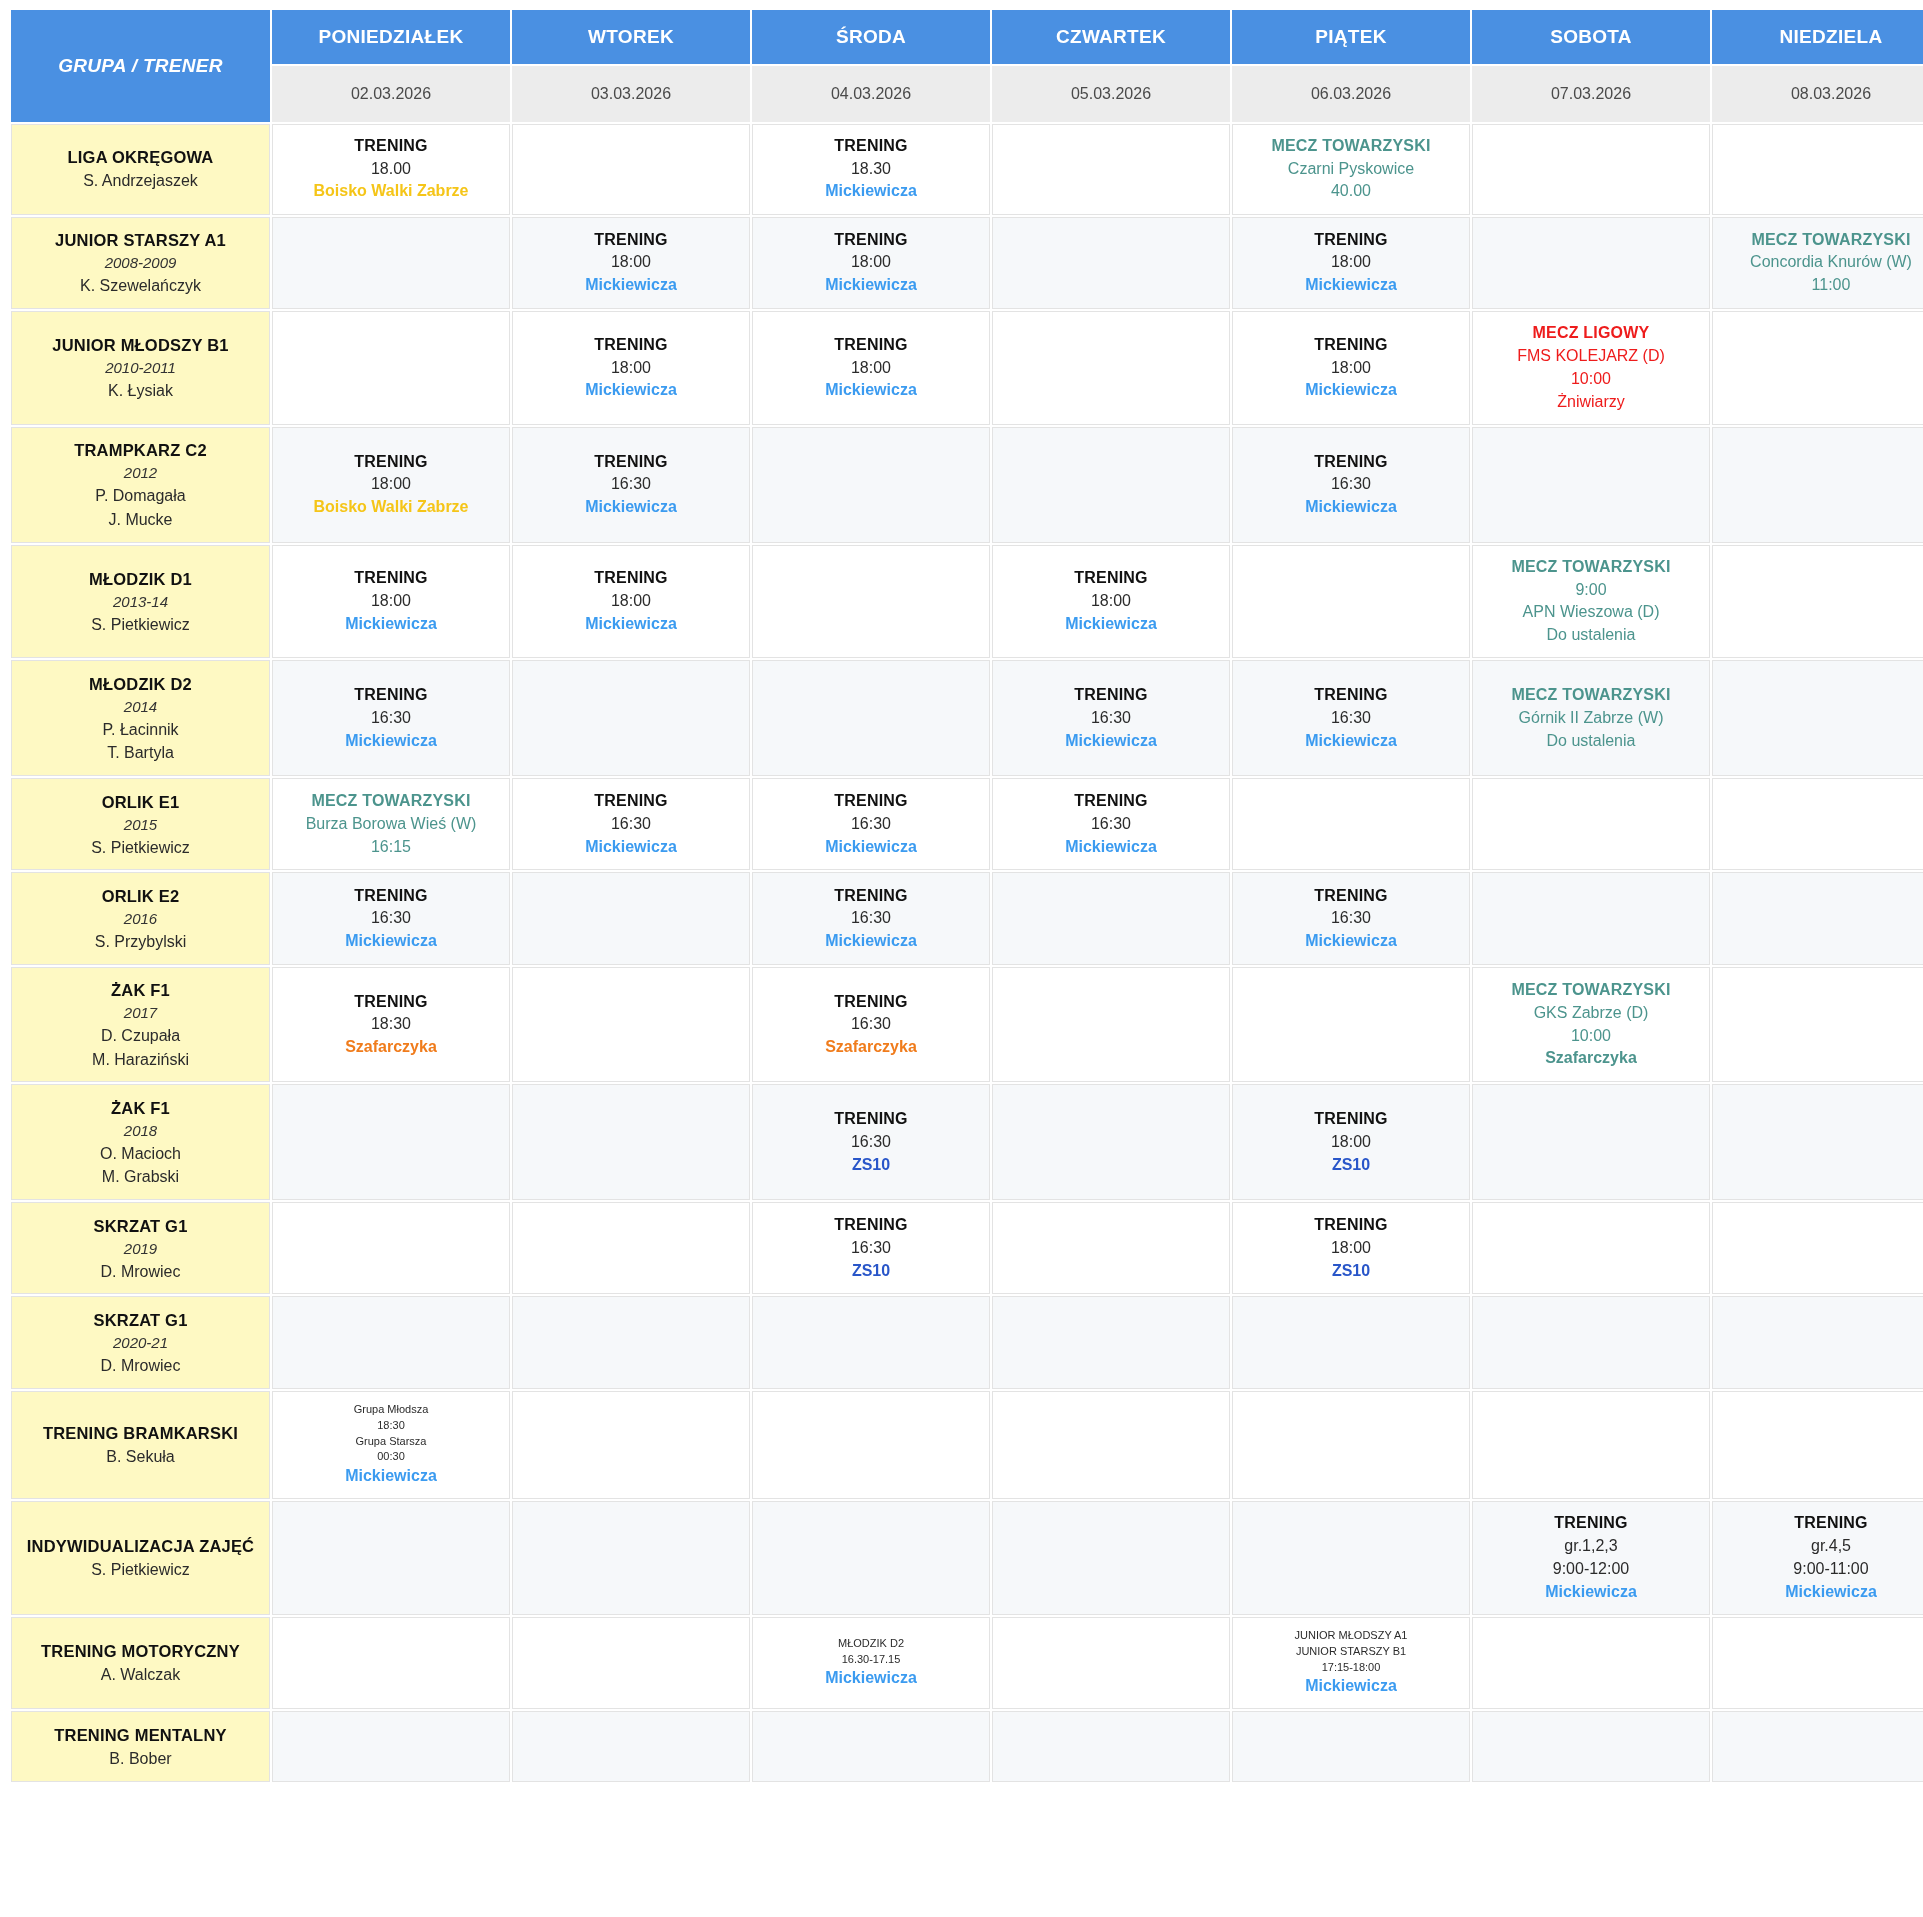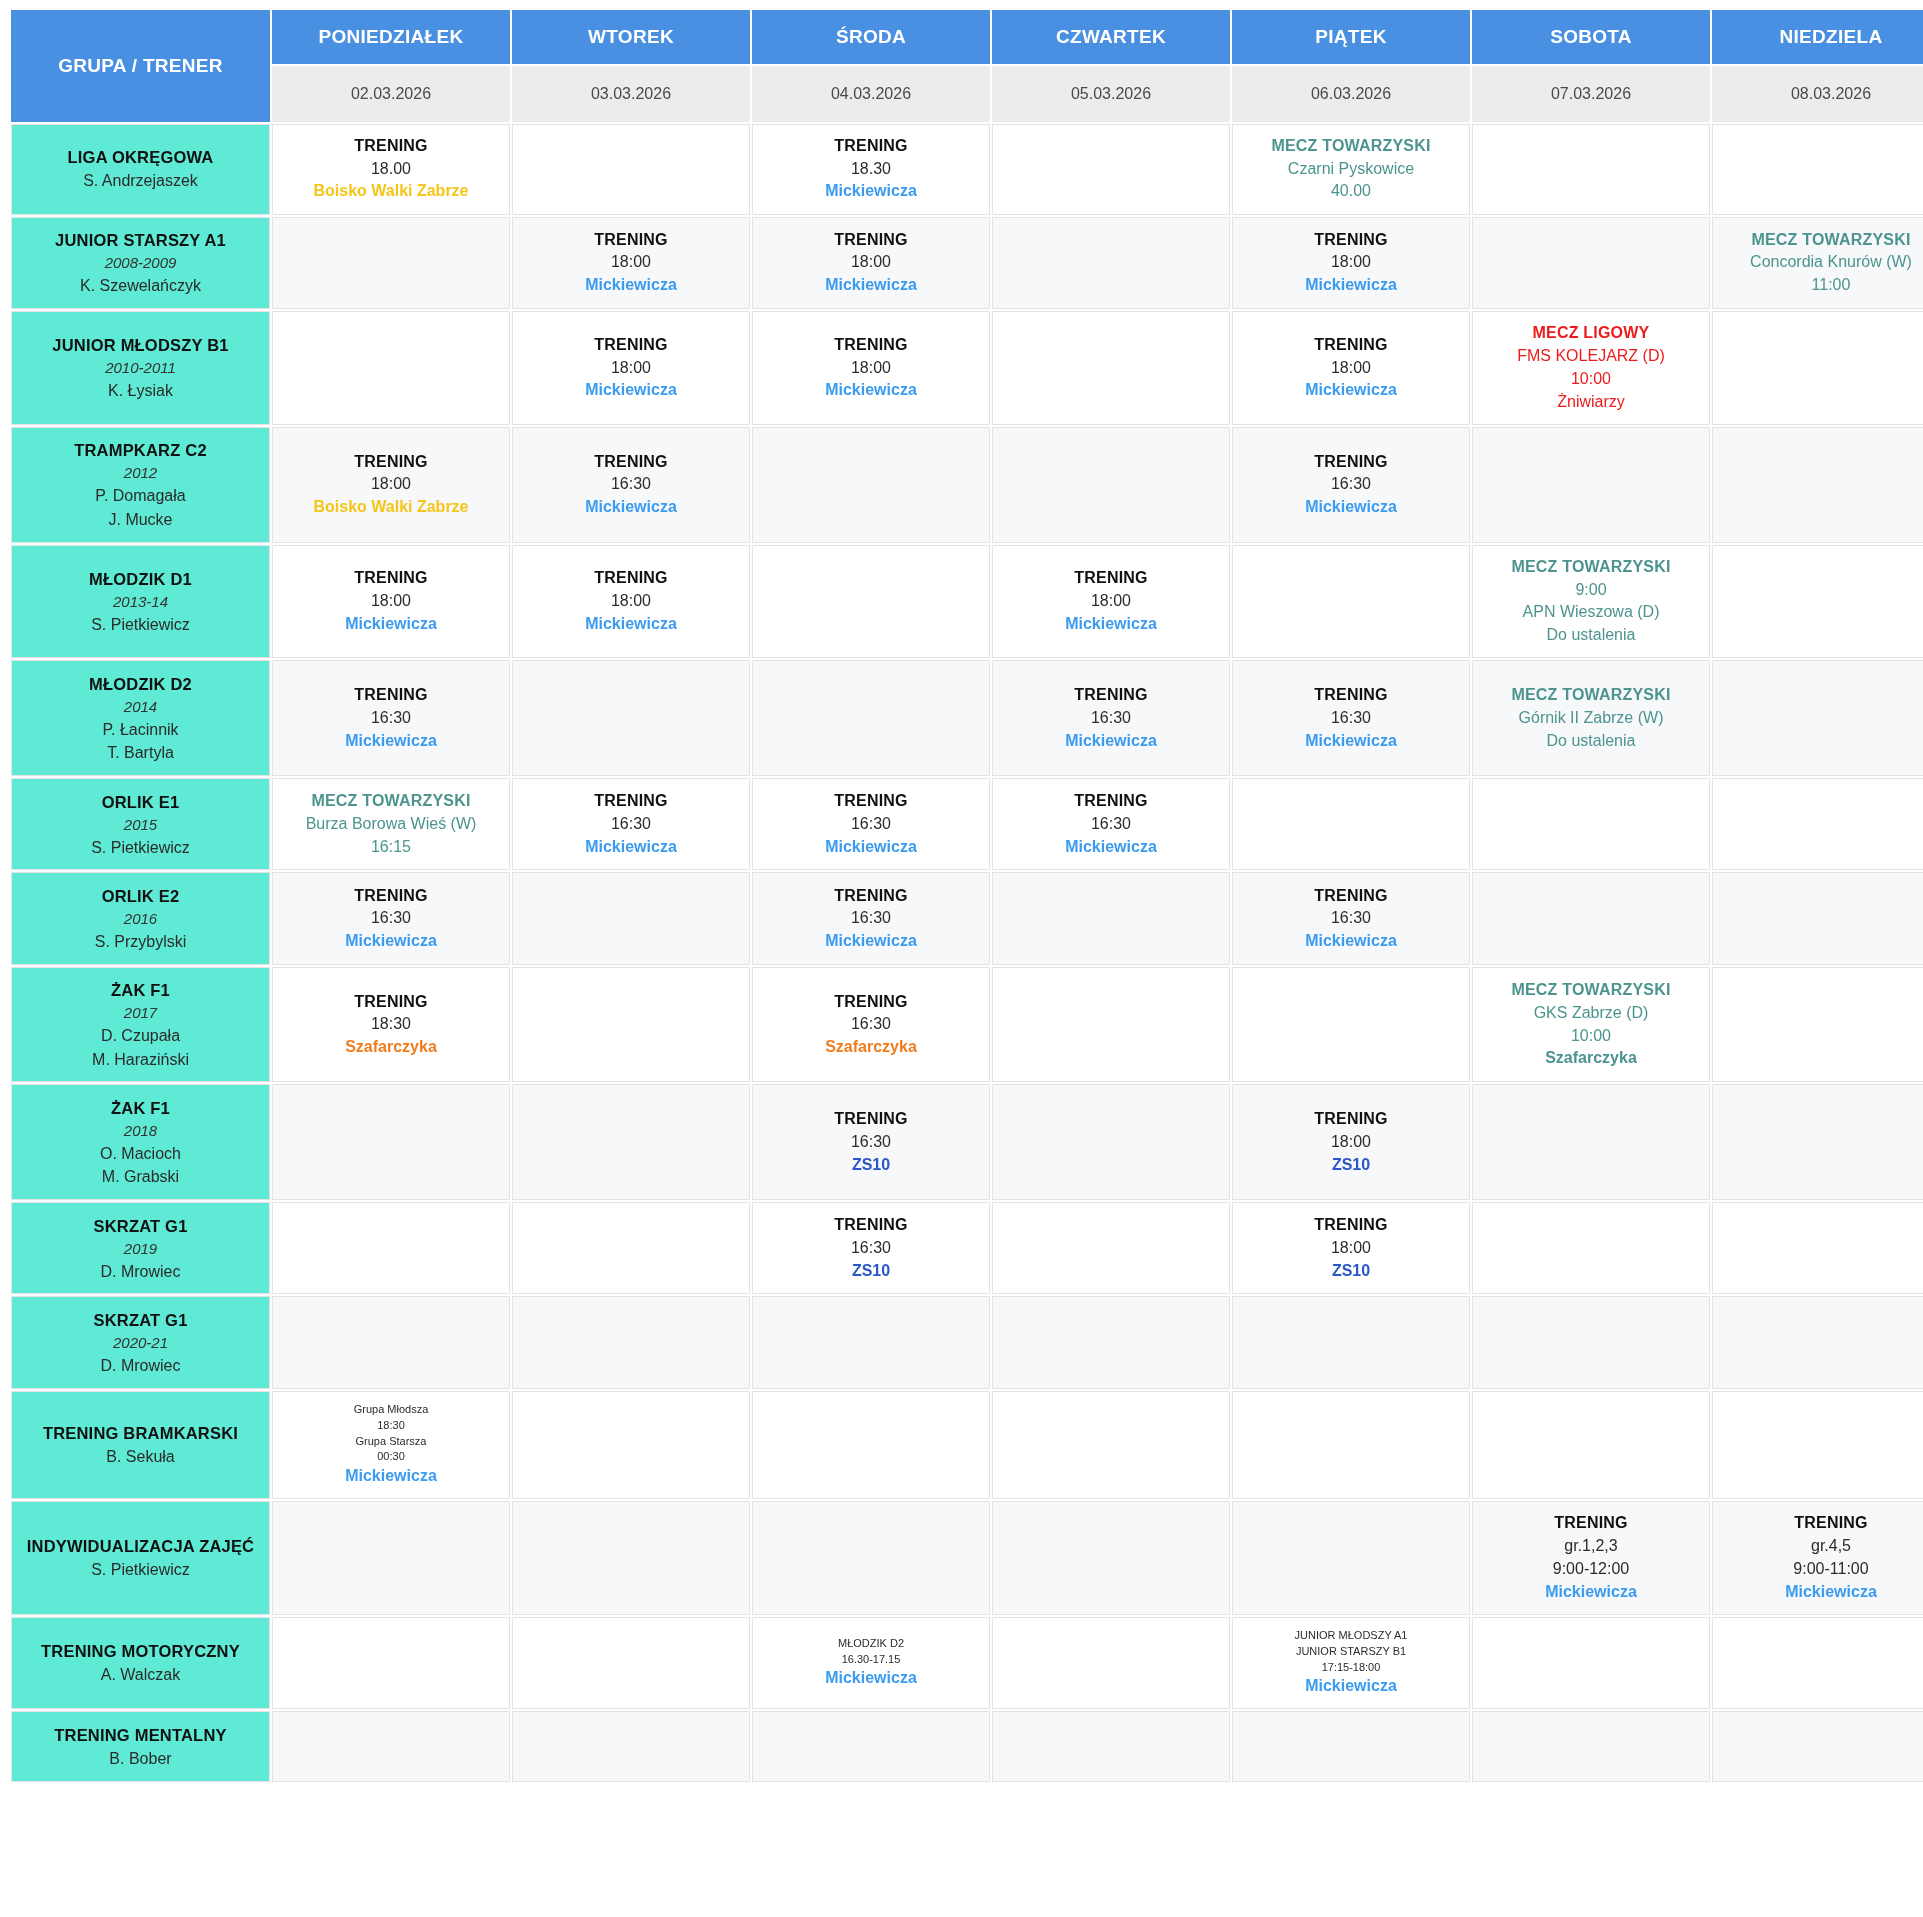"GRUPA / TRENER" th.hdr-group { font-style: none -> italic }
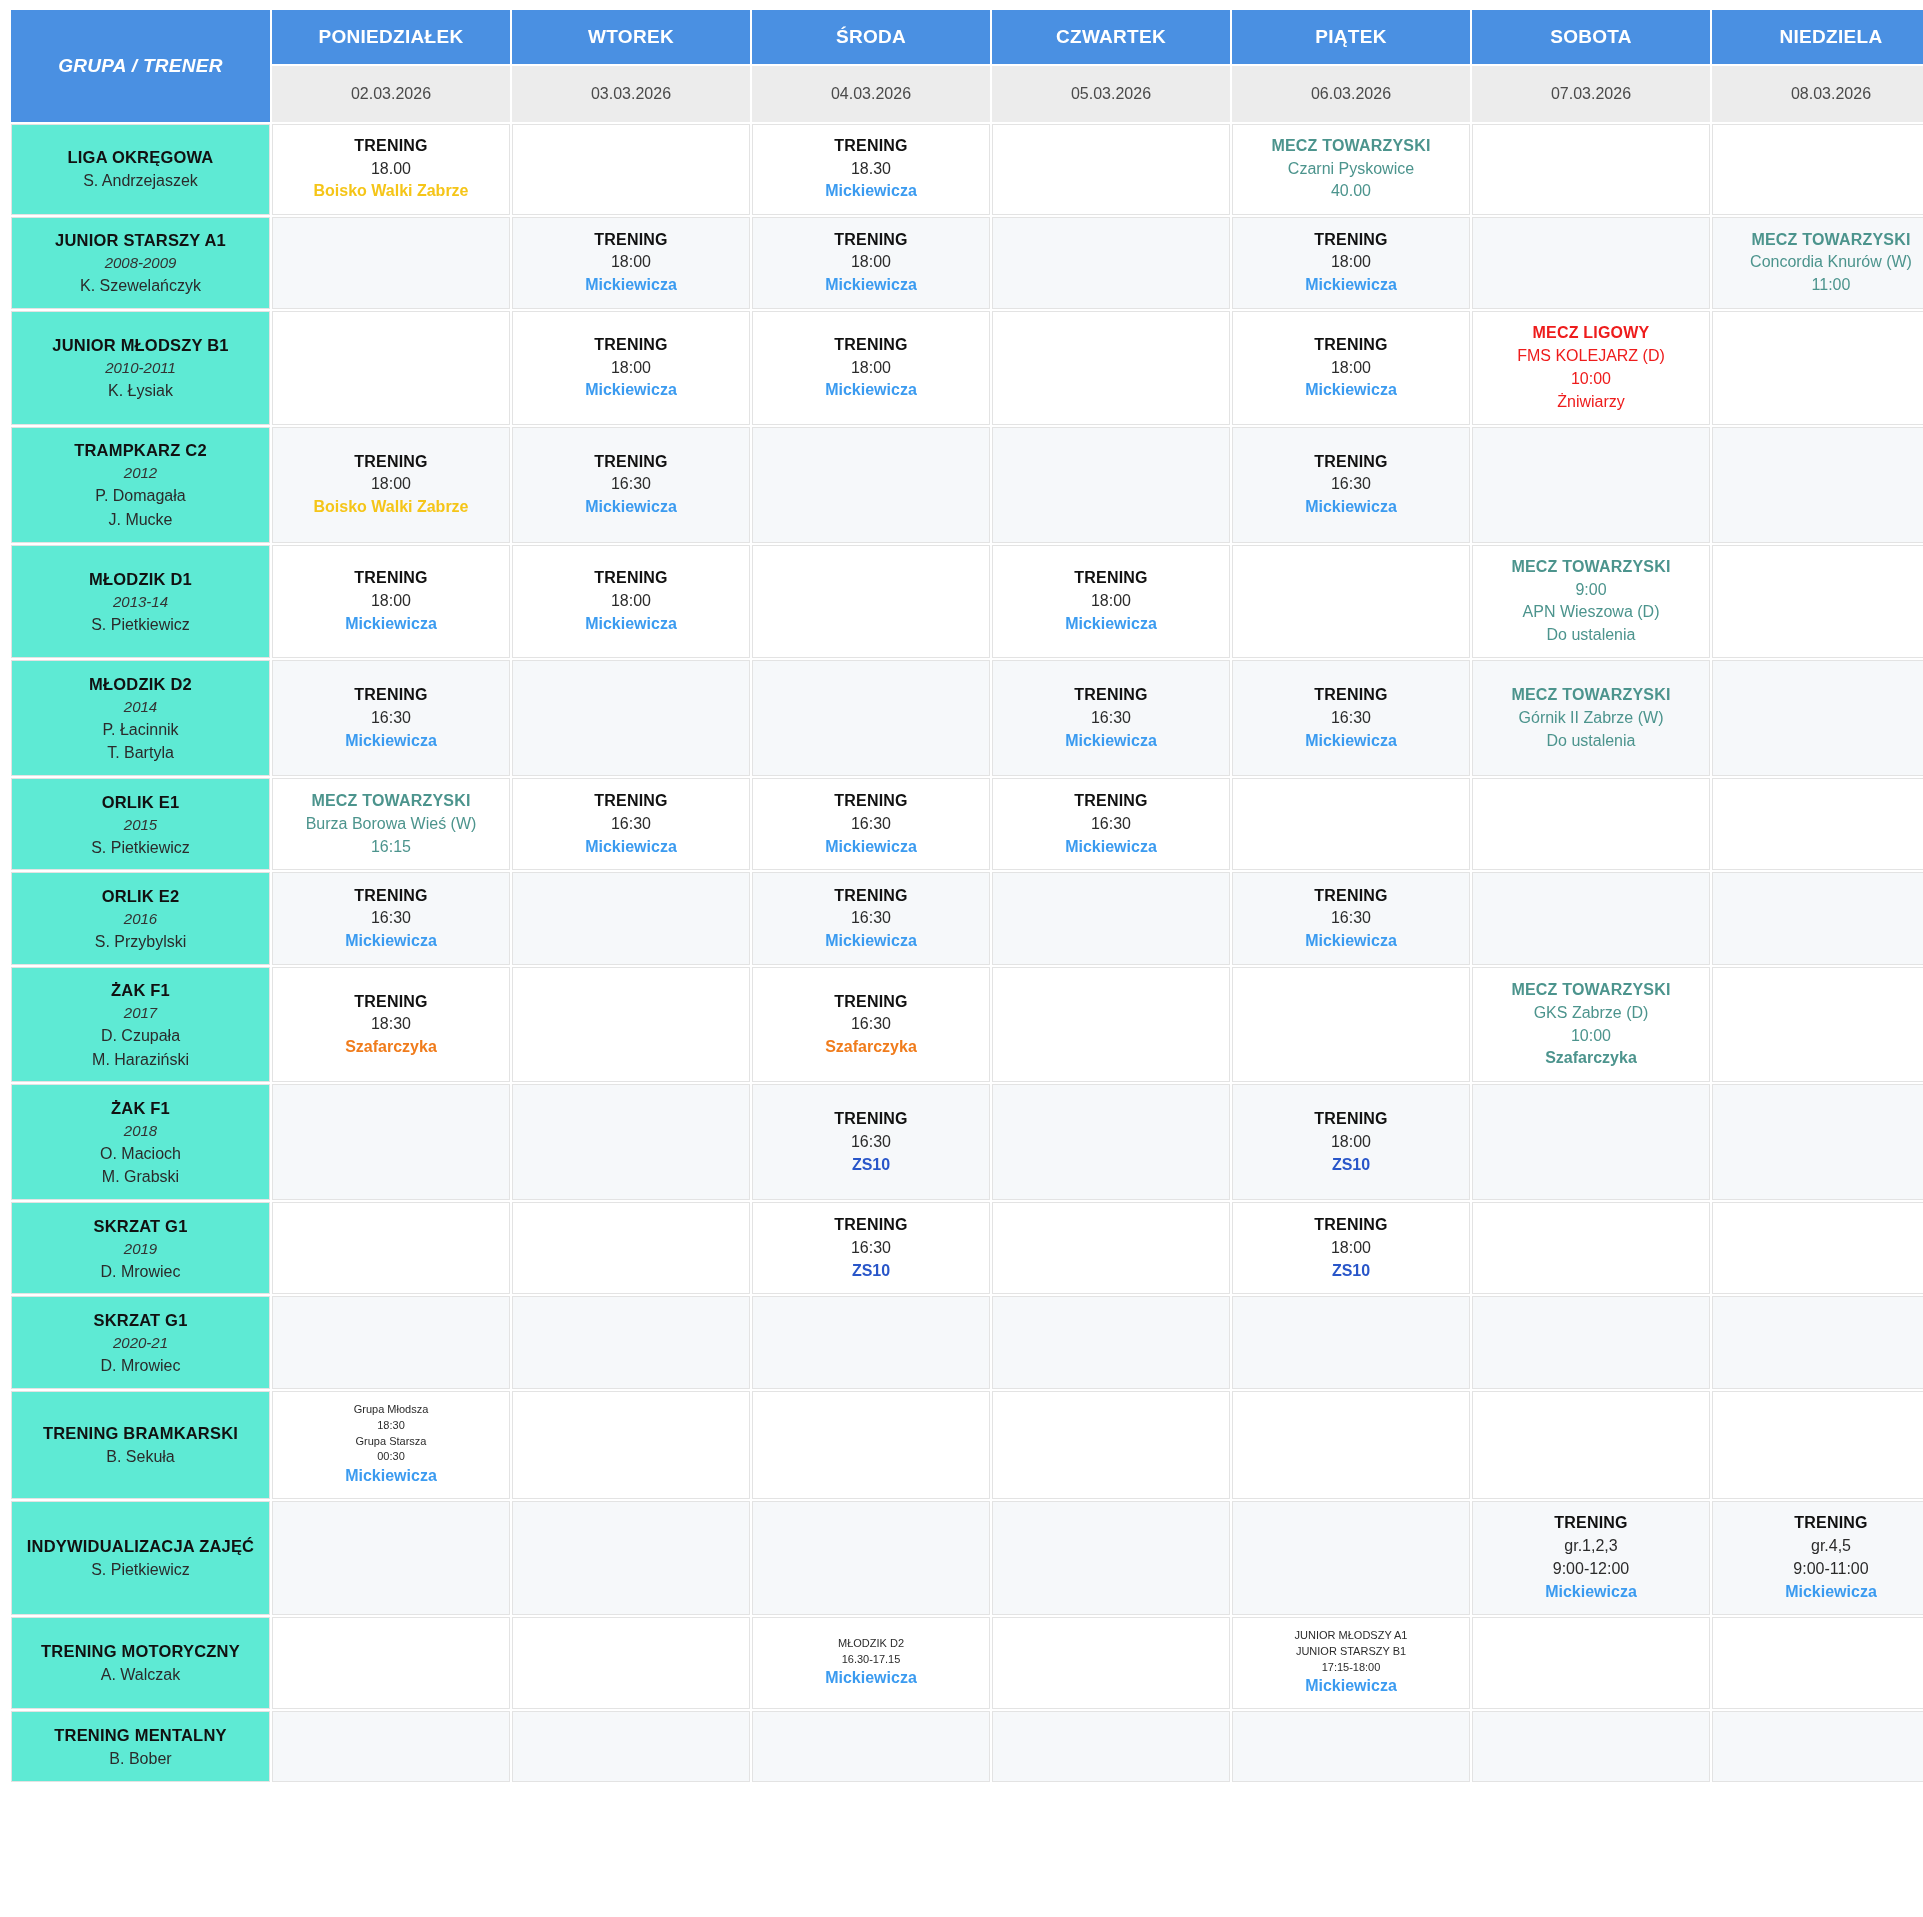"LIGA OKRĘGOWA" td.group-cell { background: #5eead4 -> #fef9c3 }
